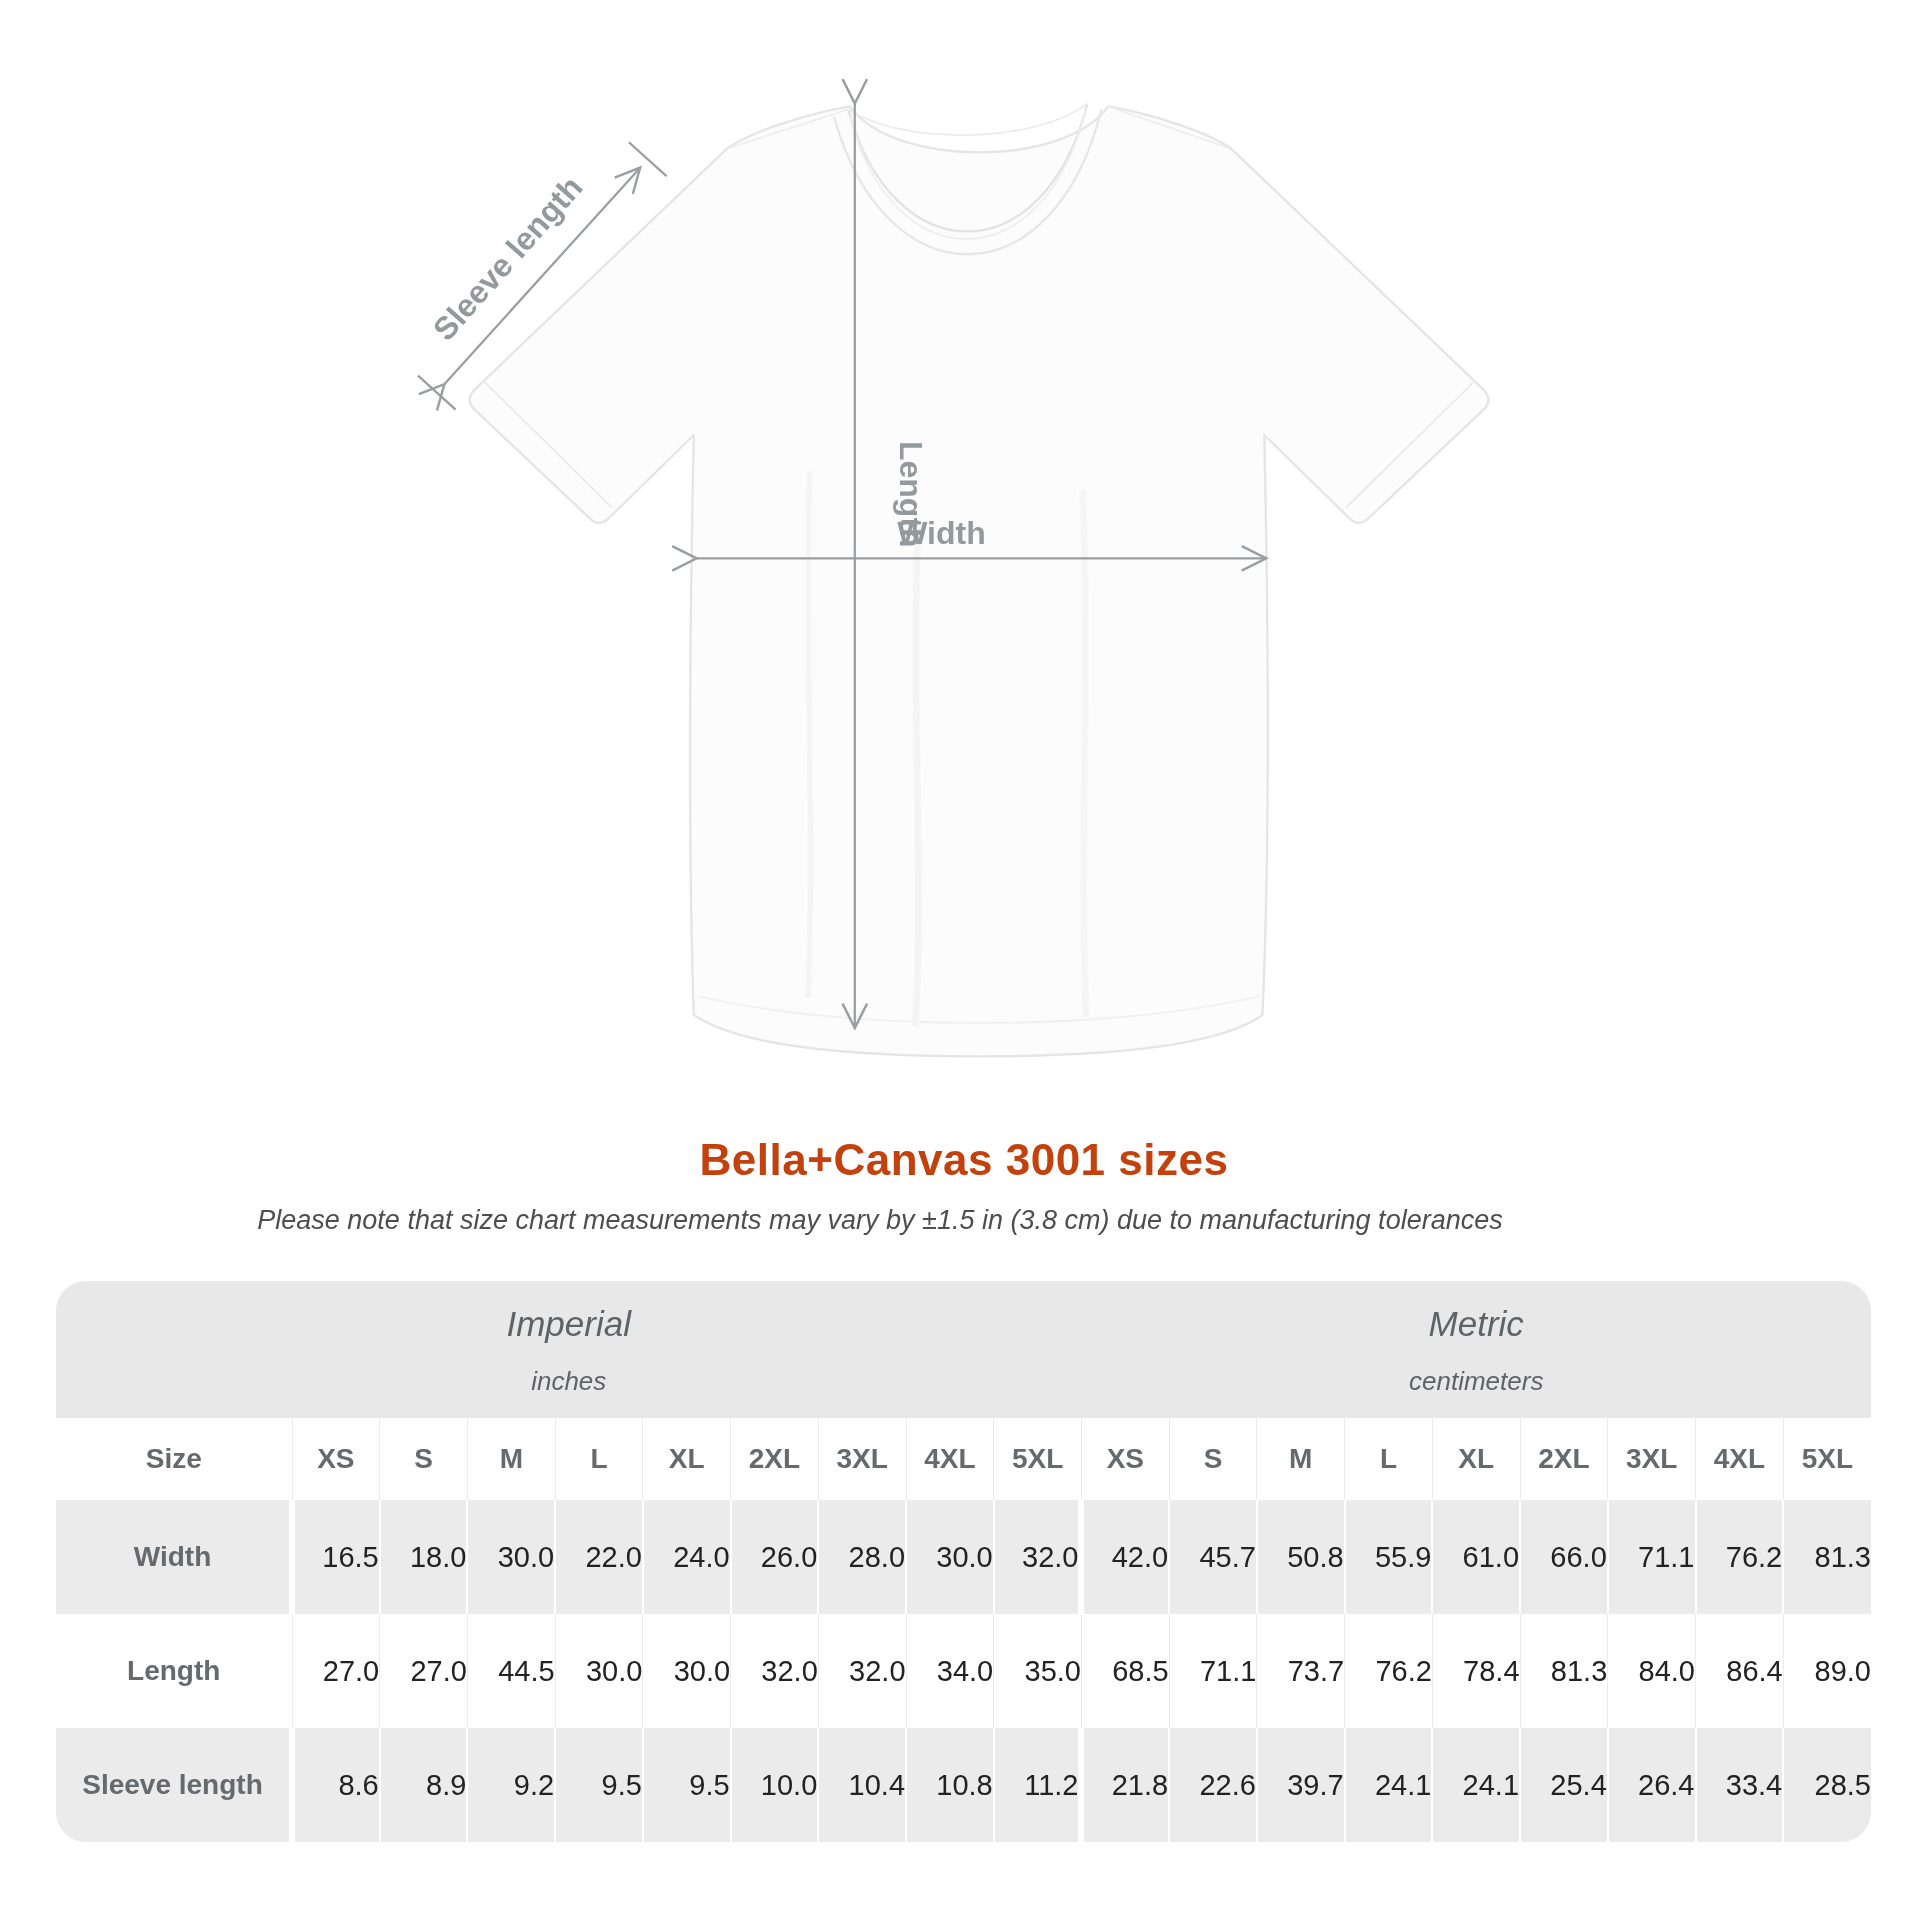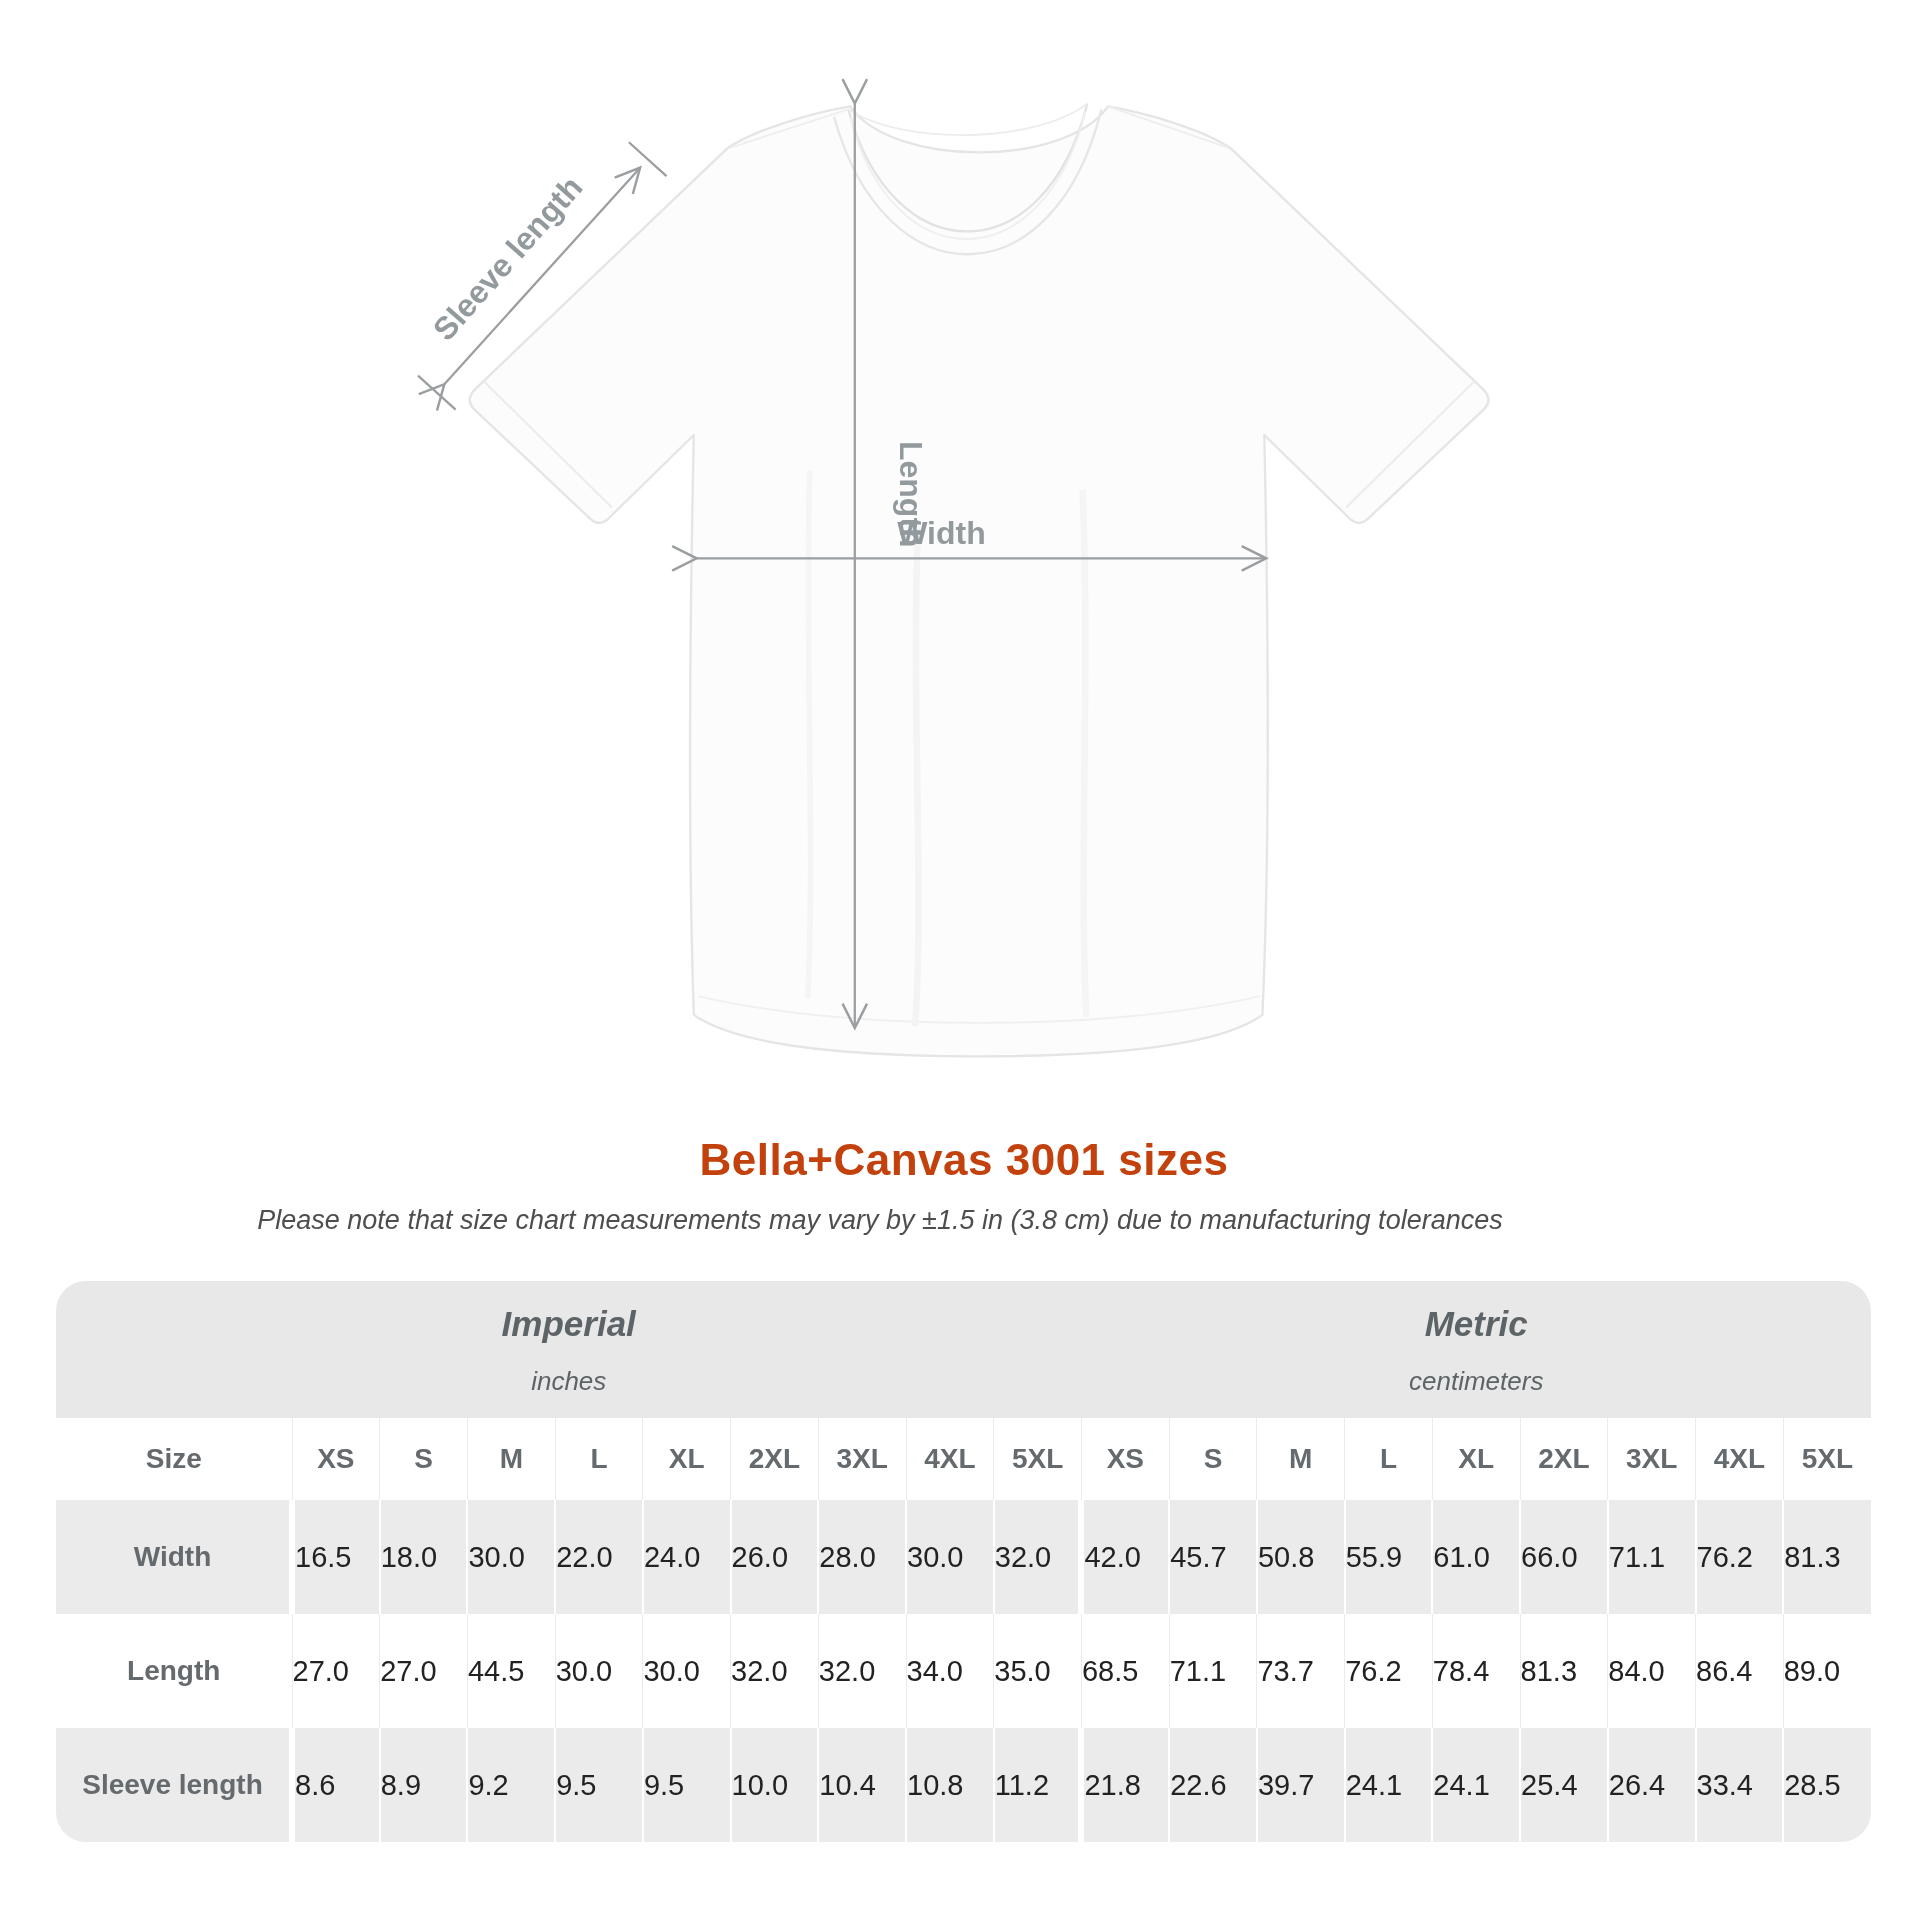"Imperial" .sec-label { font-weight: bold -> normal }
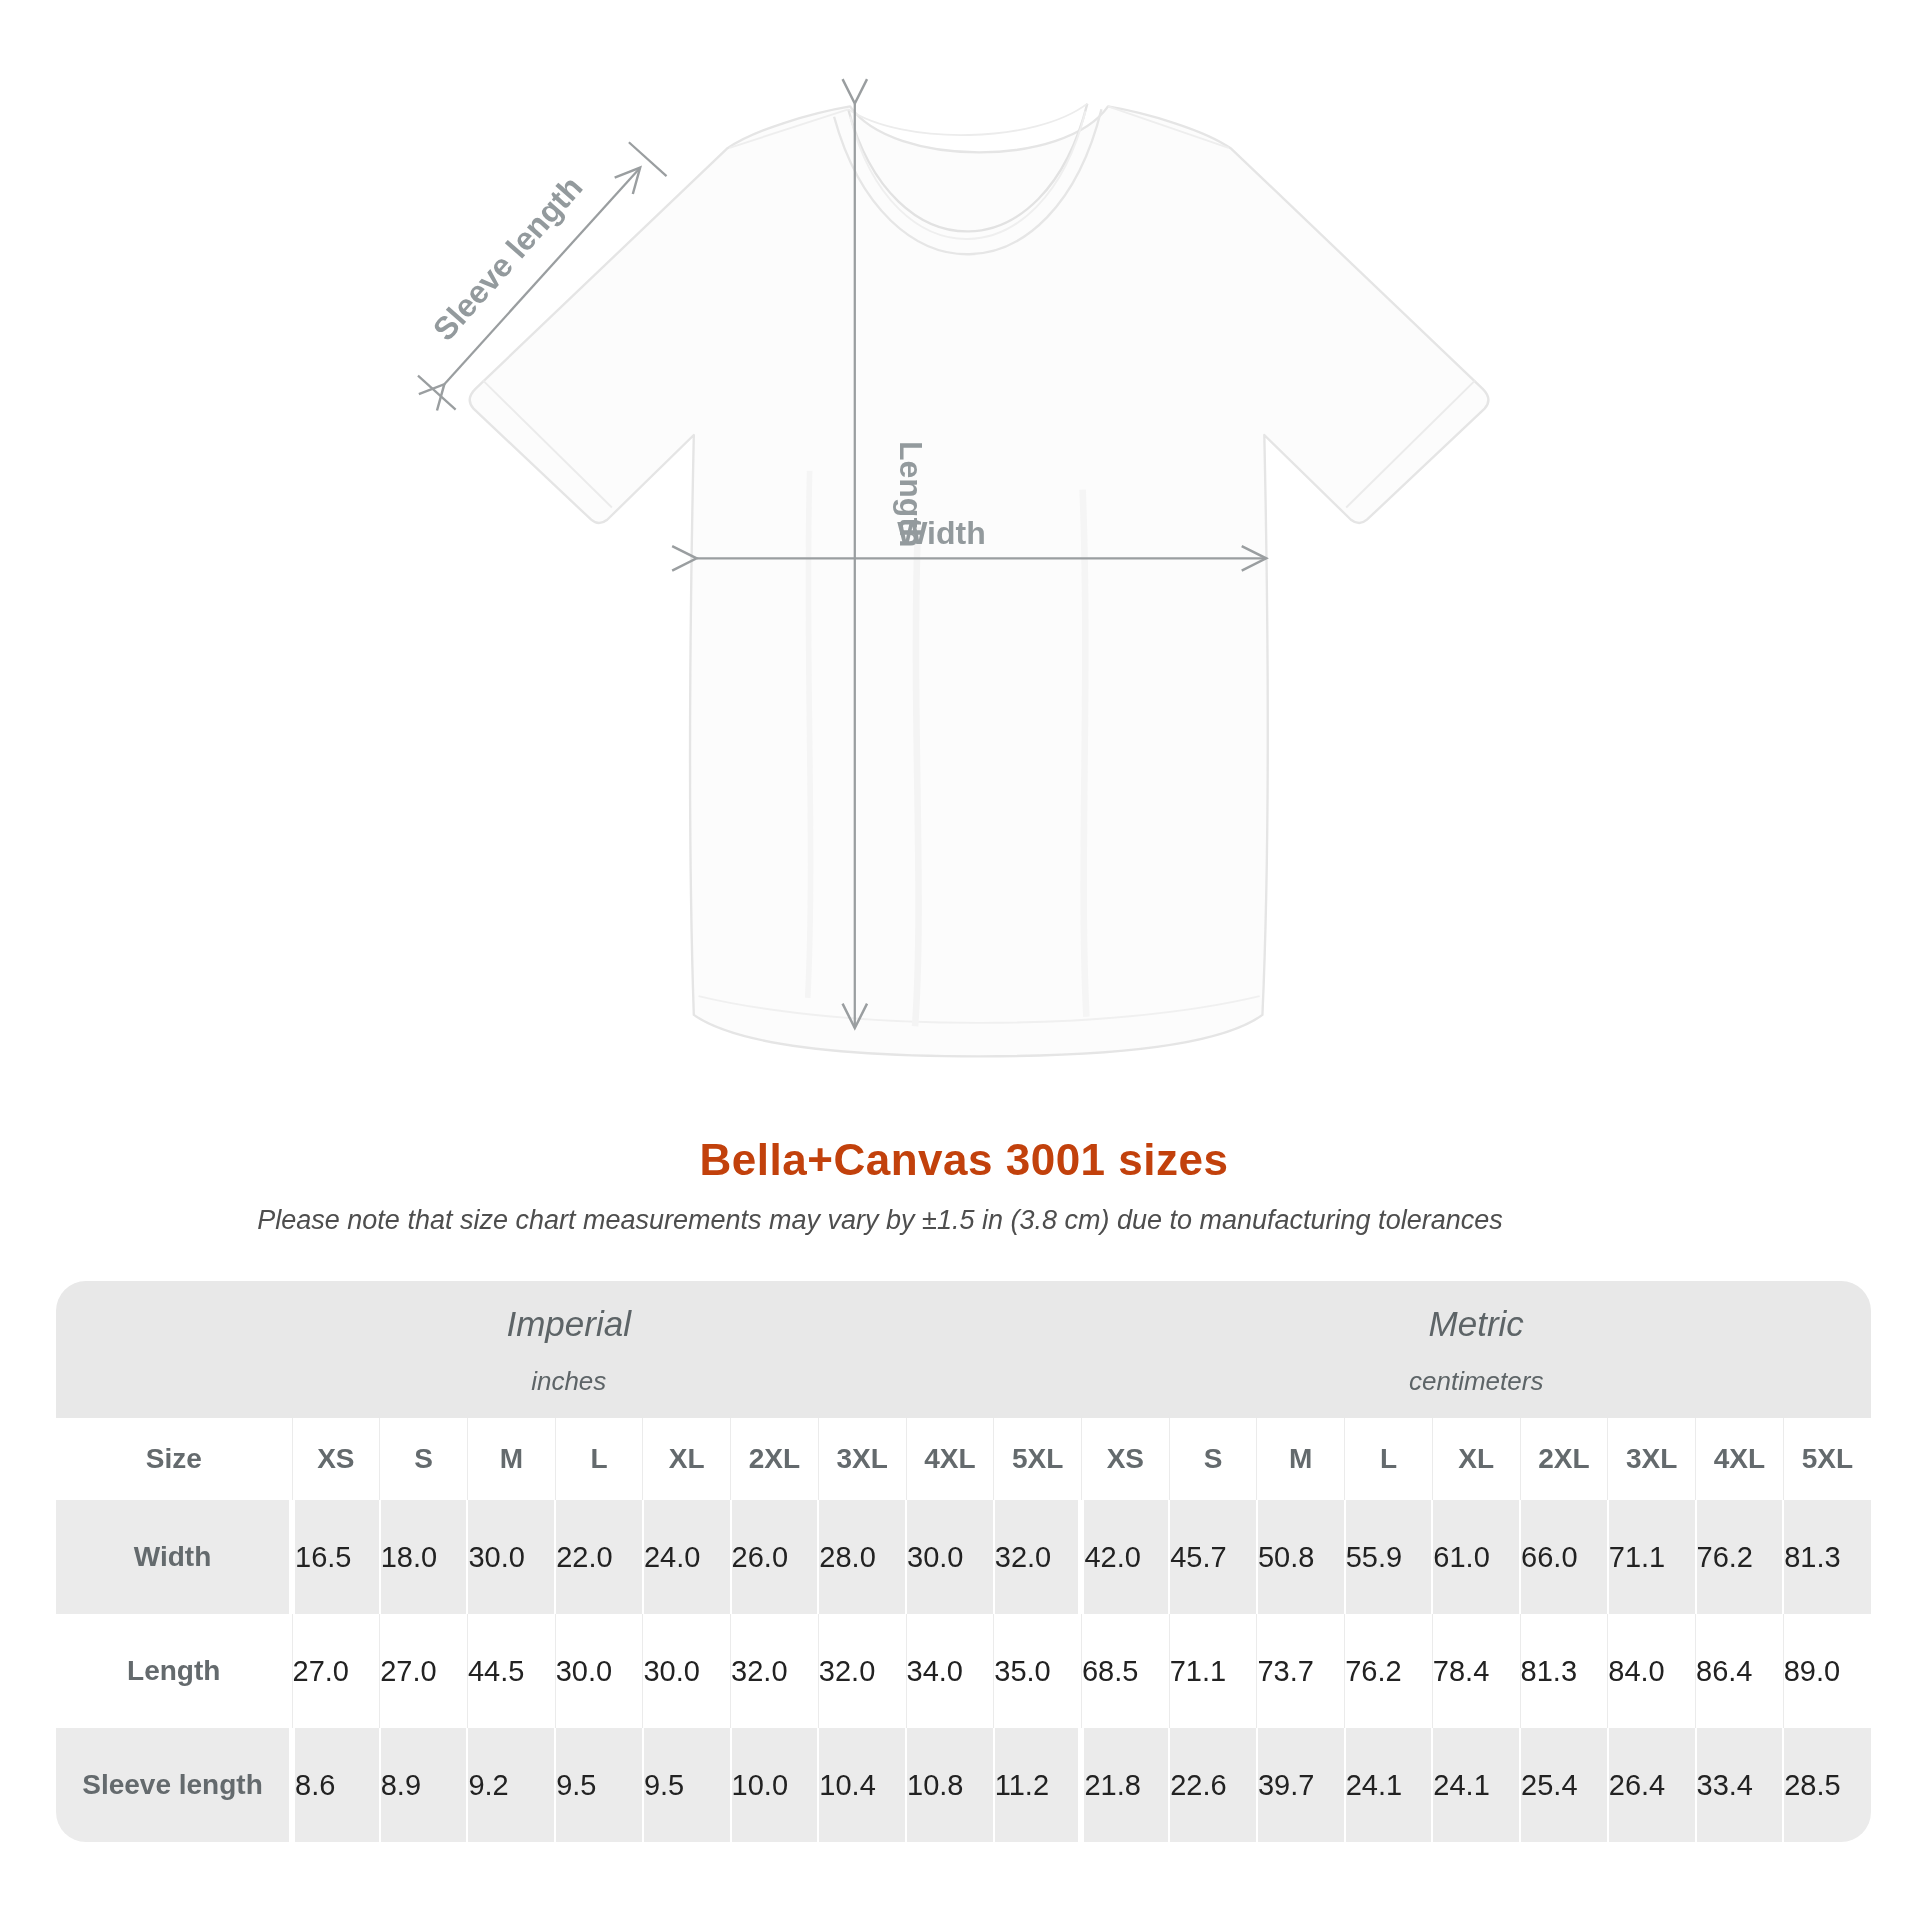"16.5" tbody td { text-align: left -> right }
